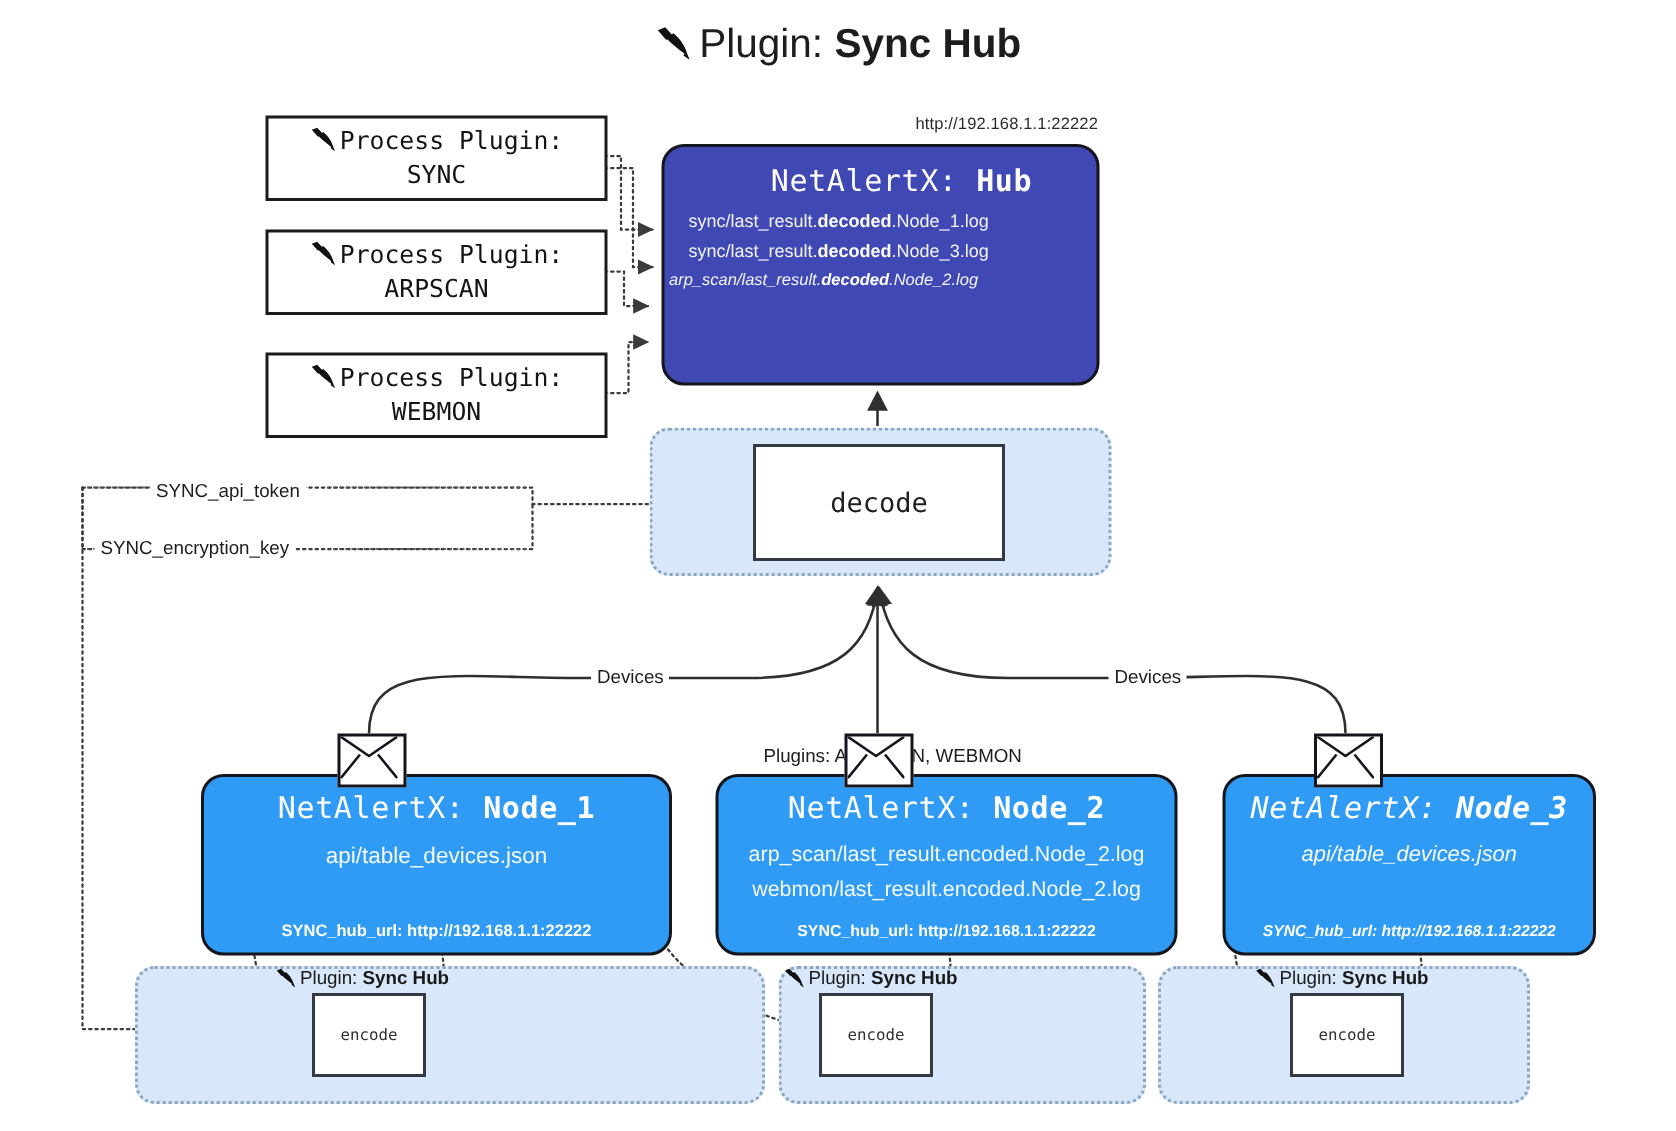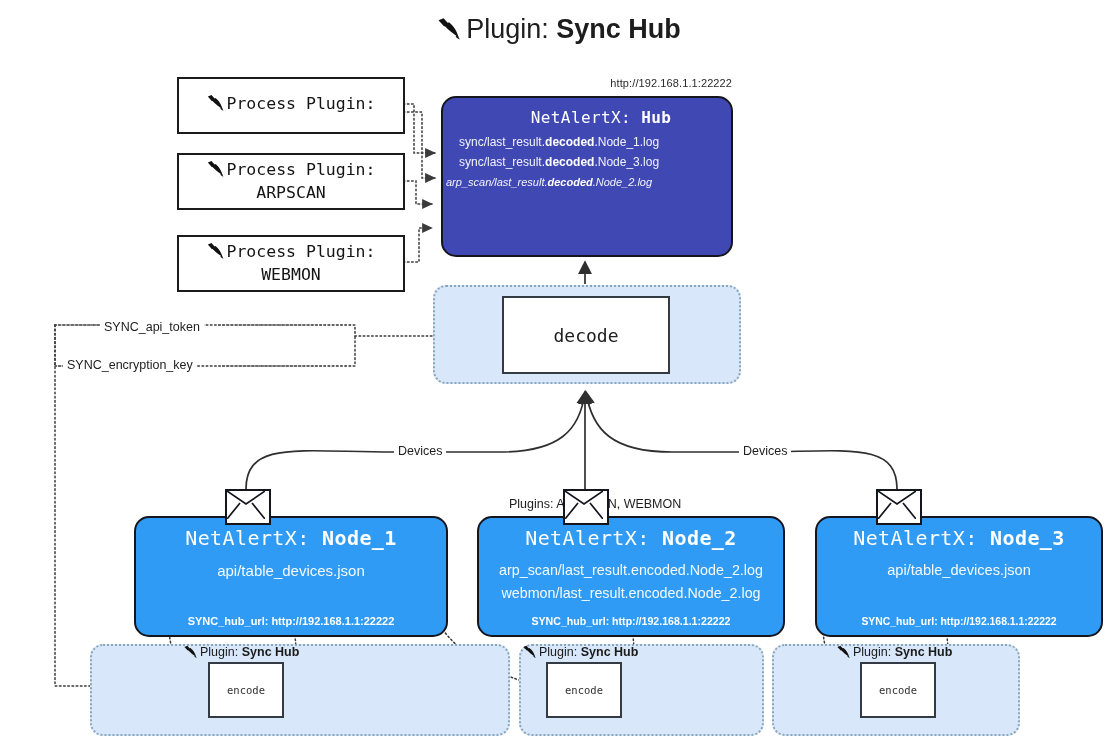"SYNC" div { html: none -> <div>SYNC</div> }
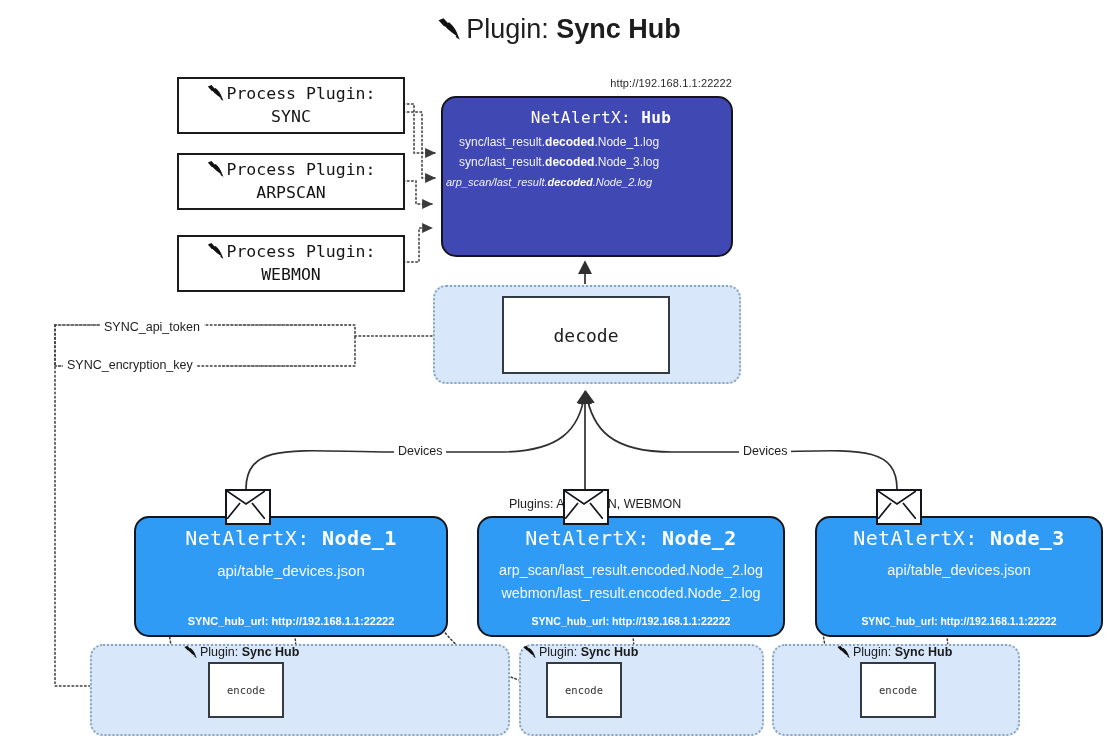"NetAlertX: Hub" #hub .hubtitle { font-size: 16px -> 20px }
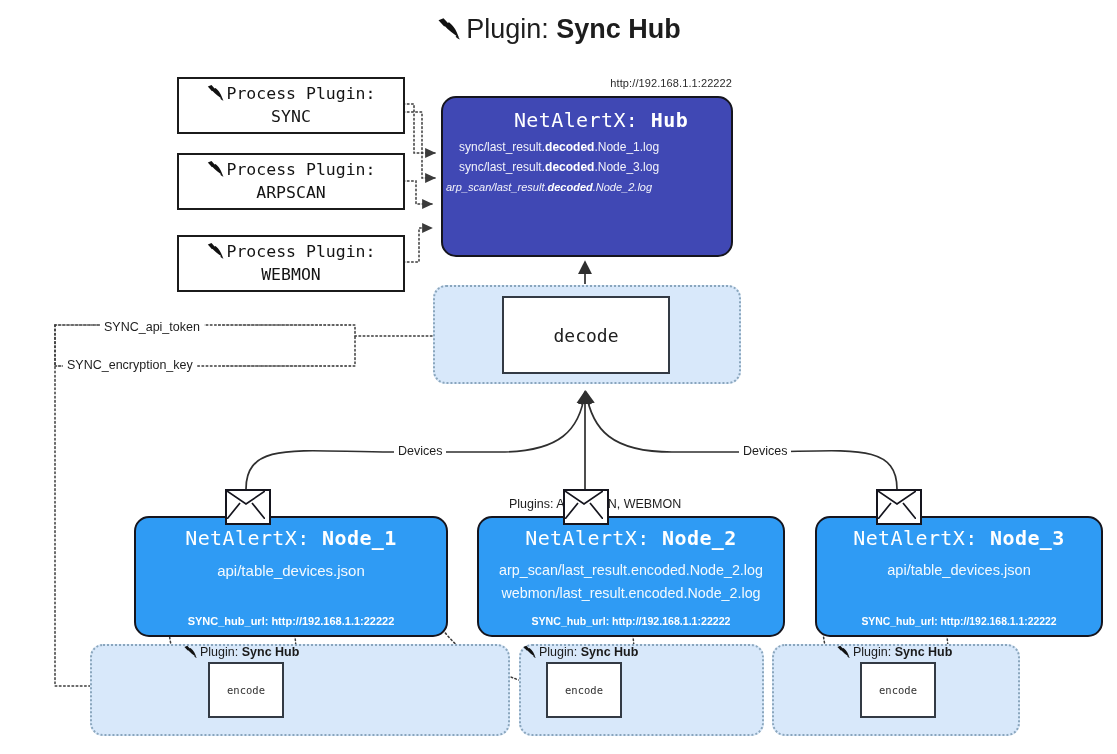"NetAlertX: Node_3" #node2 { font-style: none -> italic; width: 288px -> 249px }
